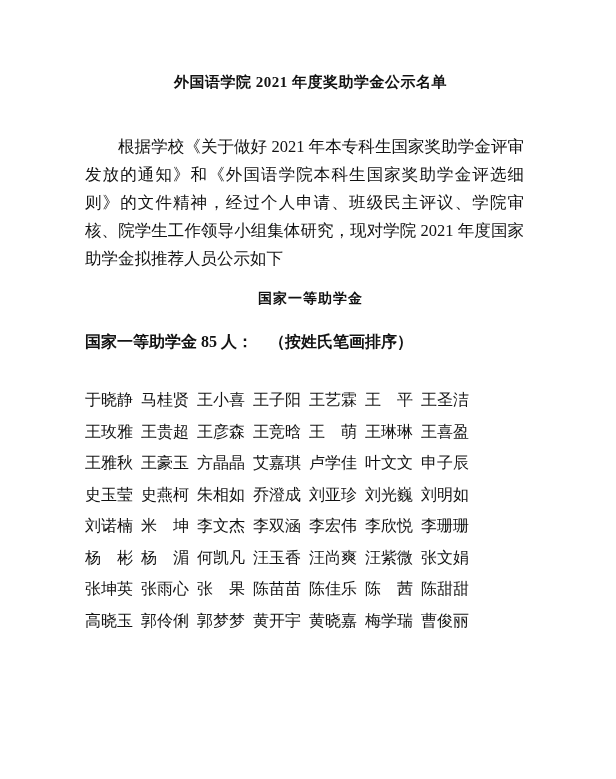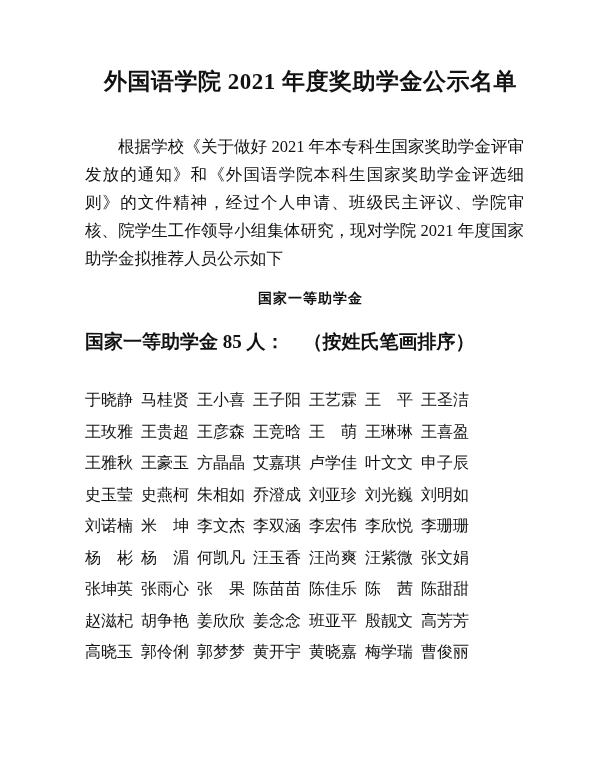"外国语学院 2021 年度奖助学金公示名单" .title { font-size: 23px -> 15px }
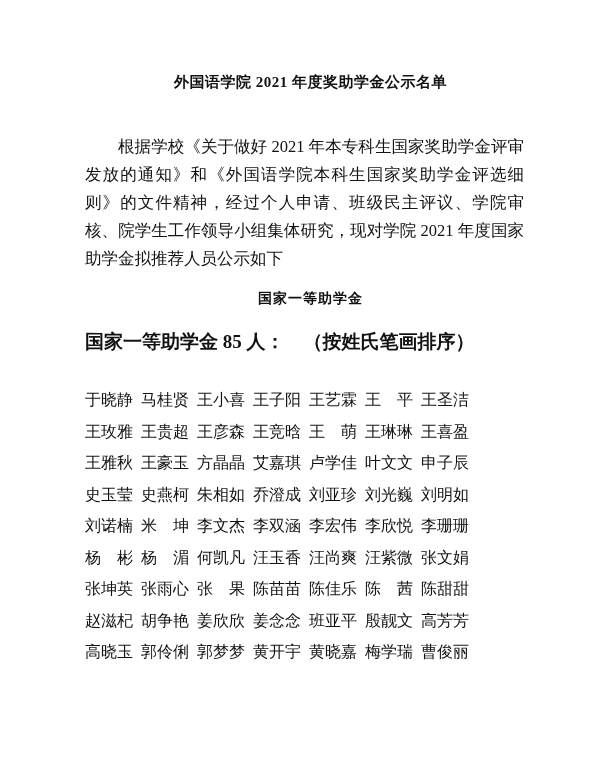"国家一等助学金 85 人： （按姓氏笔画排序）" .list-header { font-size: 19px -> 16px }
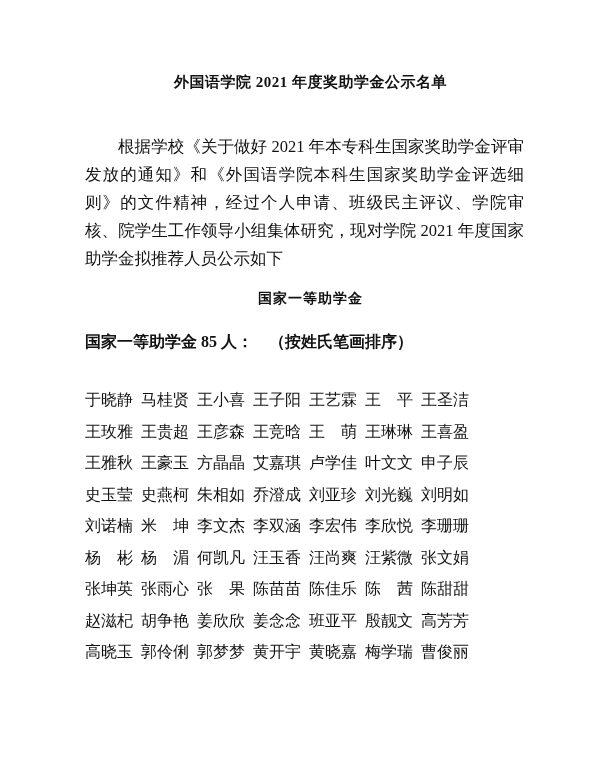"赵滋杞 胡争艳 姜欣欣 姜念念 班亚平" div.name-row { html: <div>赵滋杞 胡争艳 姜欣欣 姜念念 班亚平 殷靓文 高芳芳</div> -> none }
